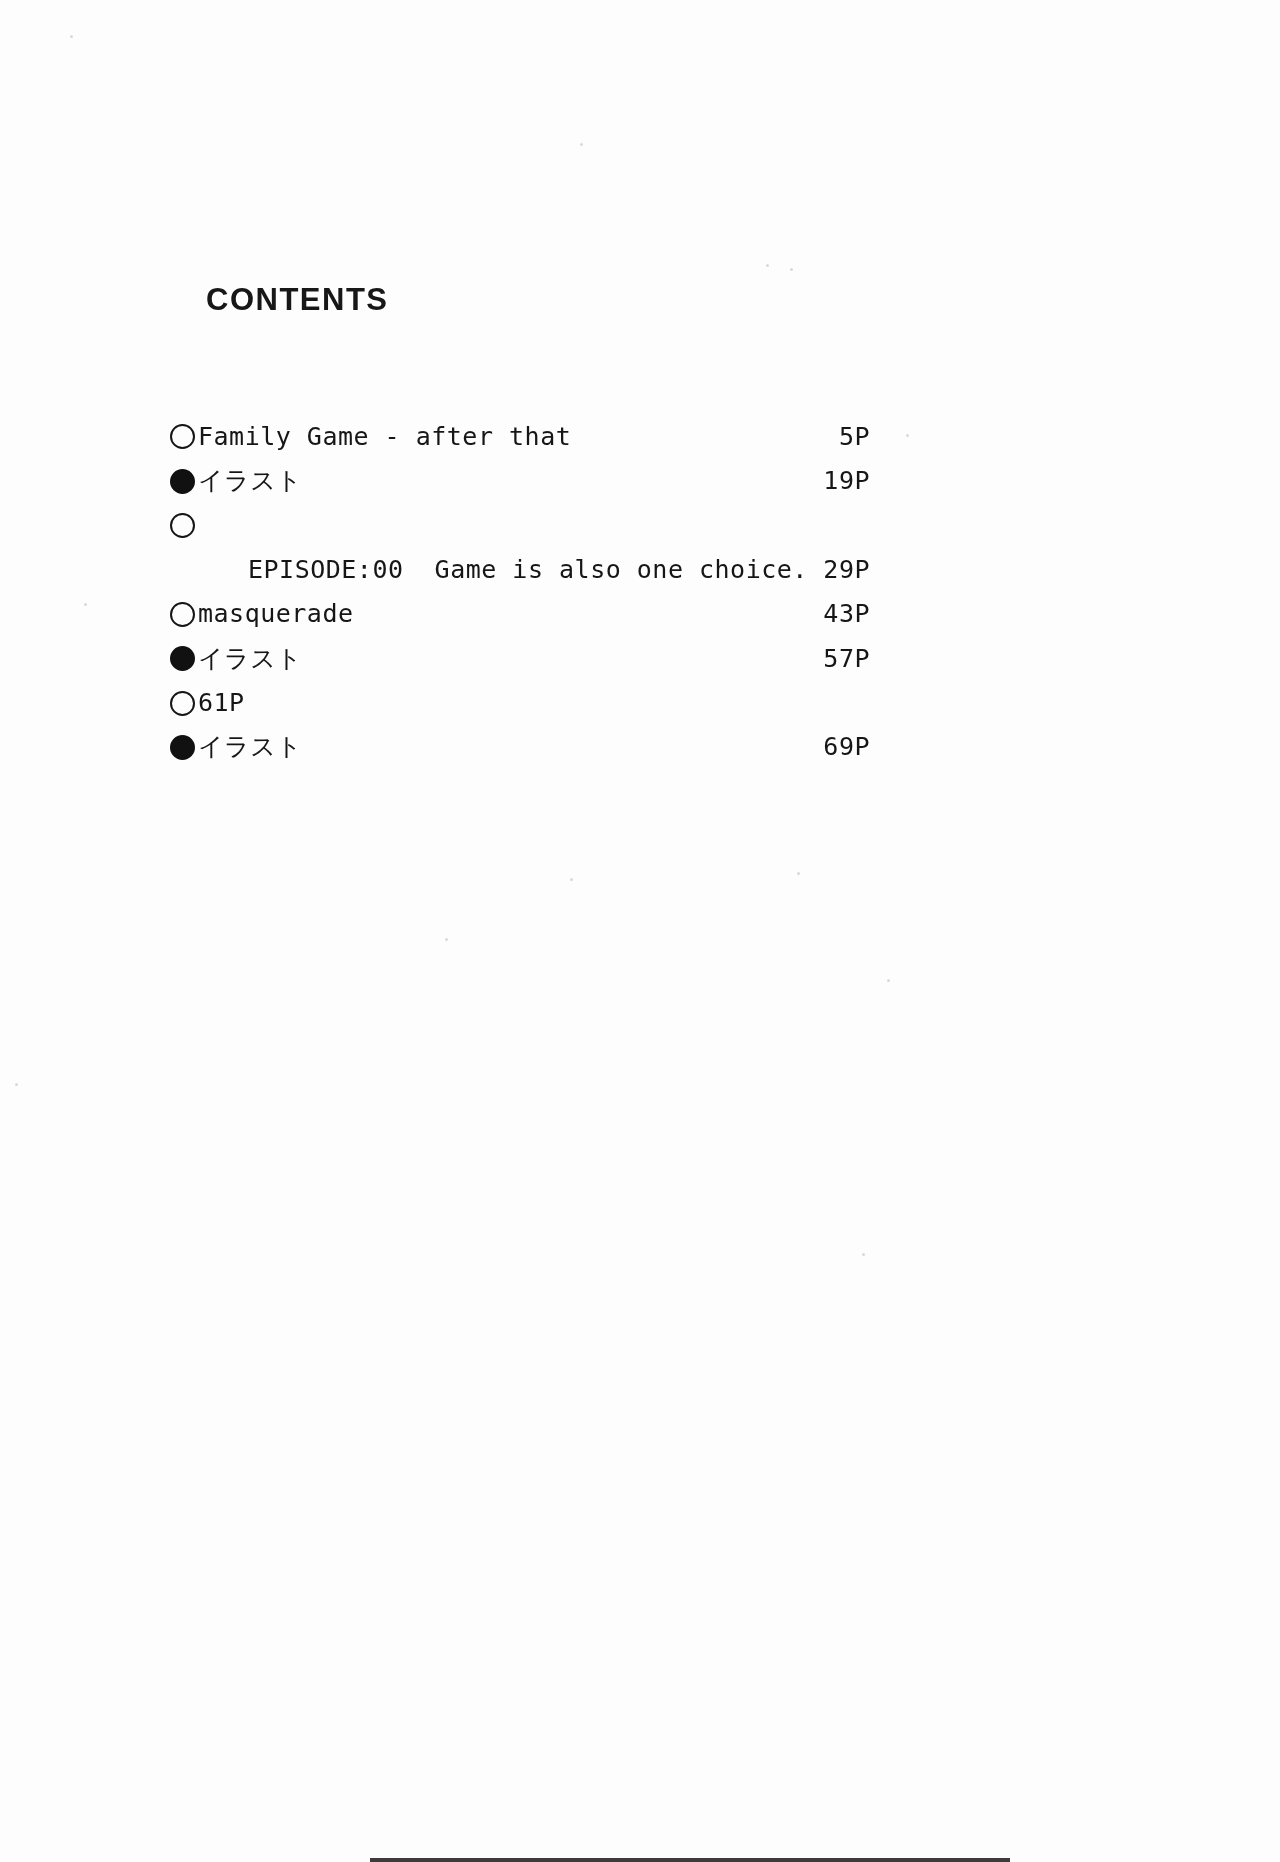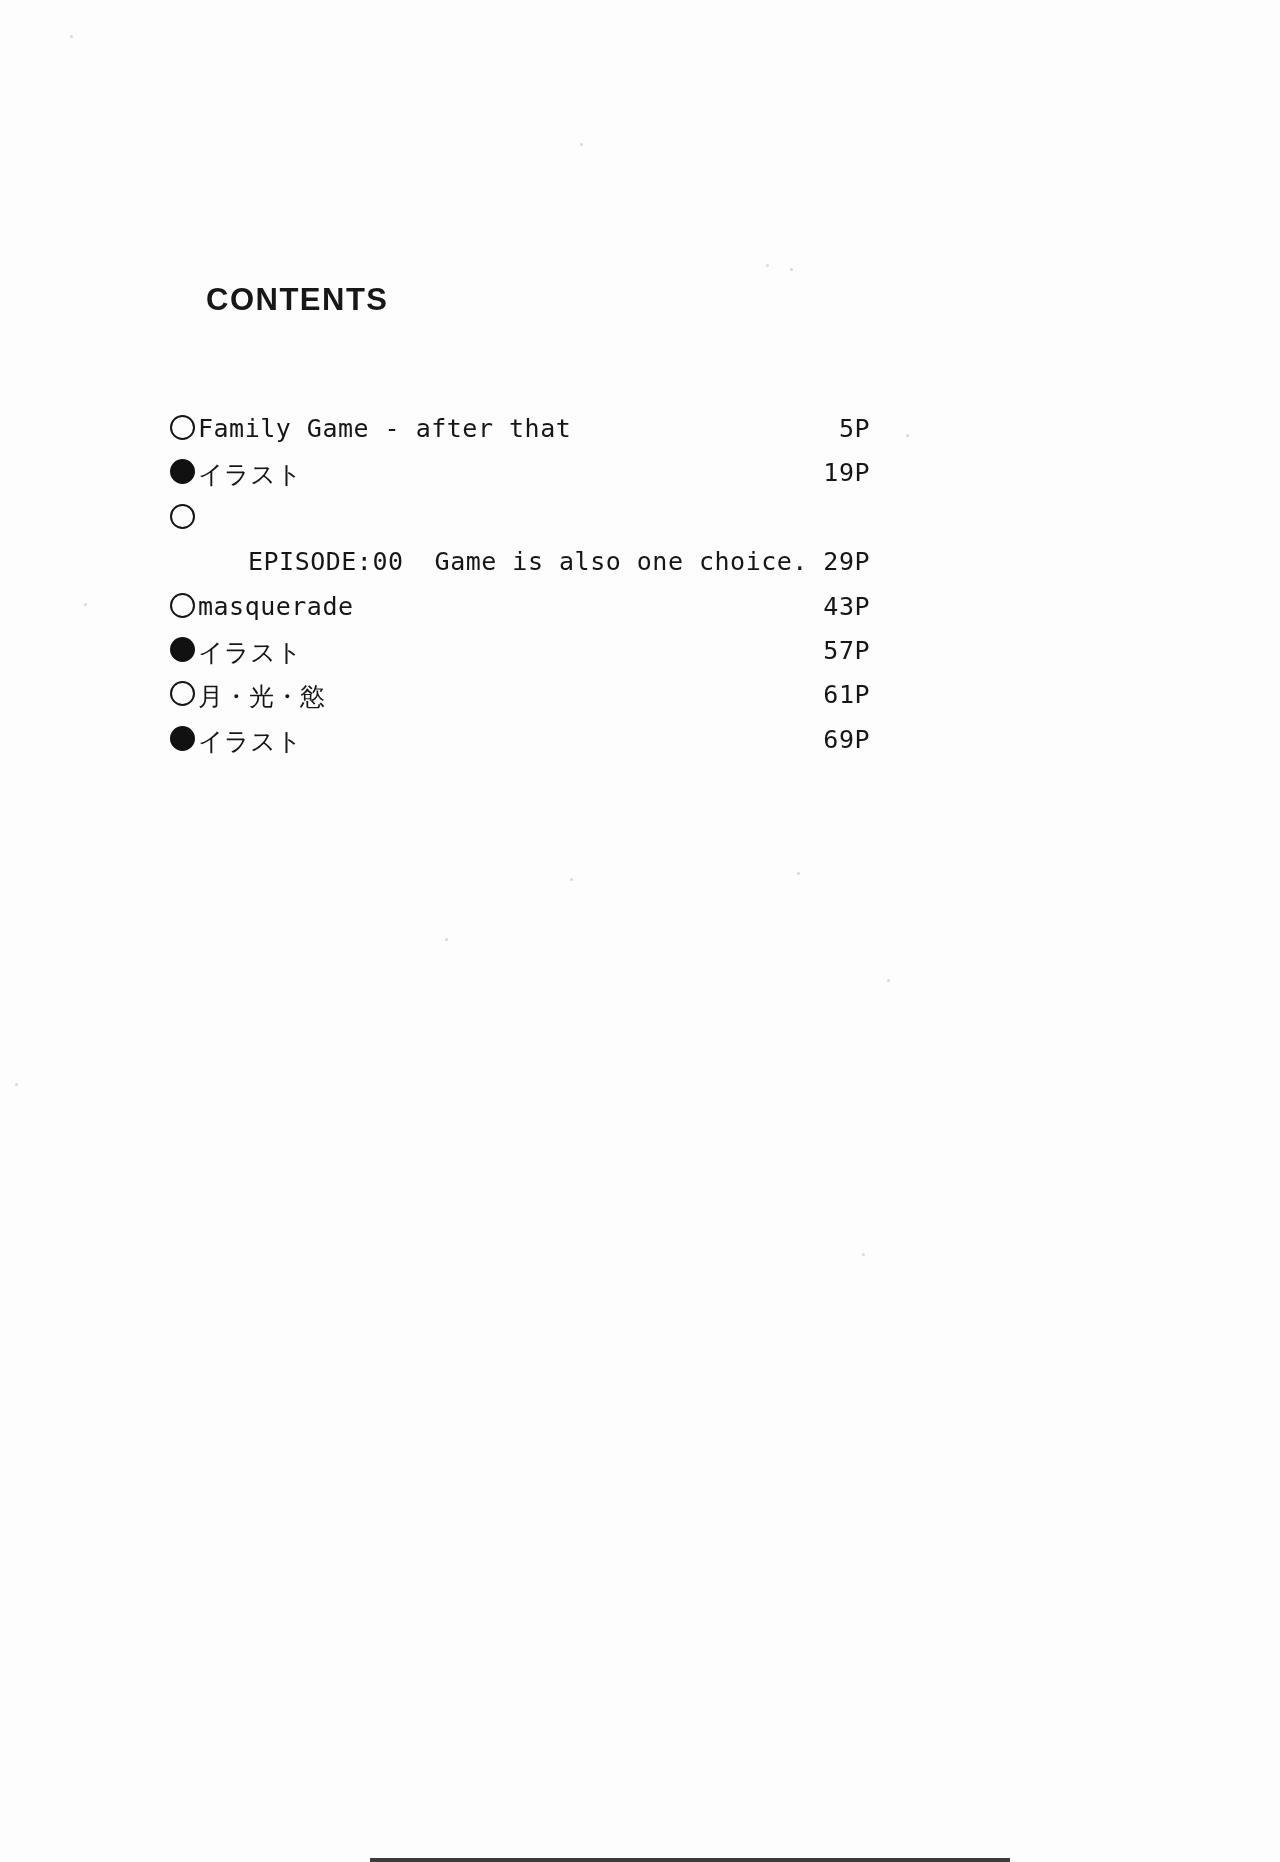"Family Game - after that" .toc-row { align-items: none -> center }
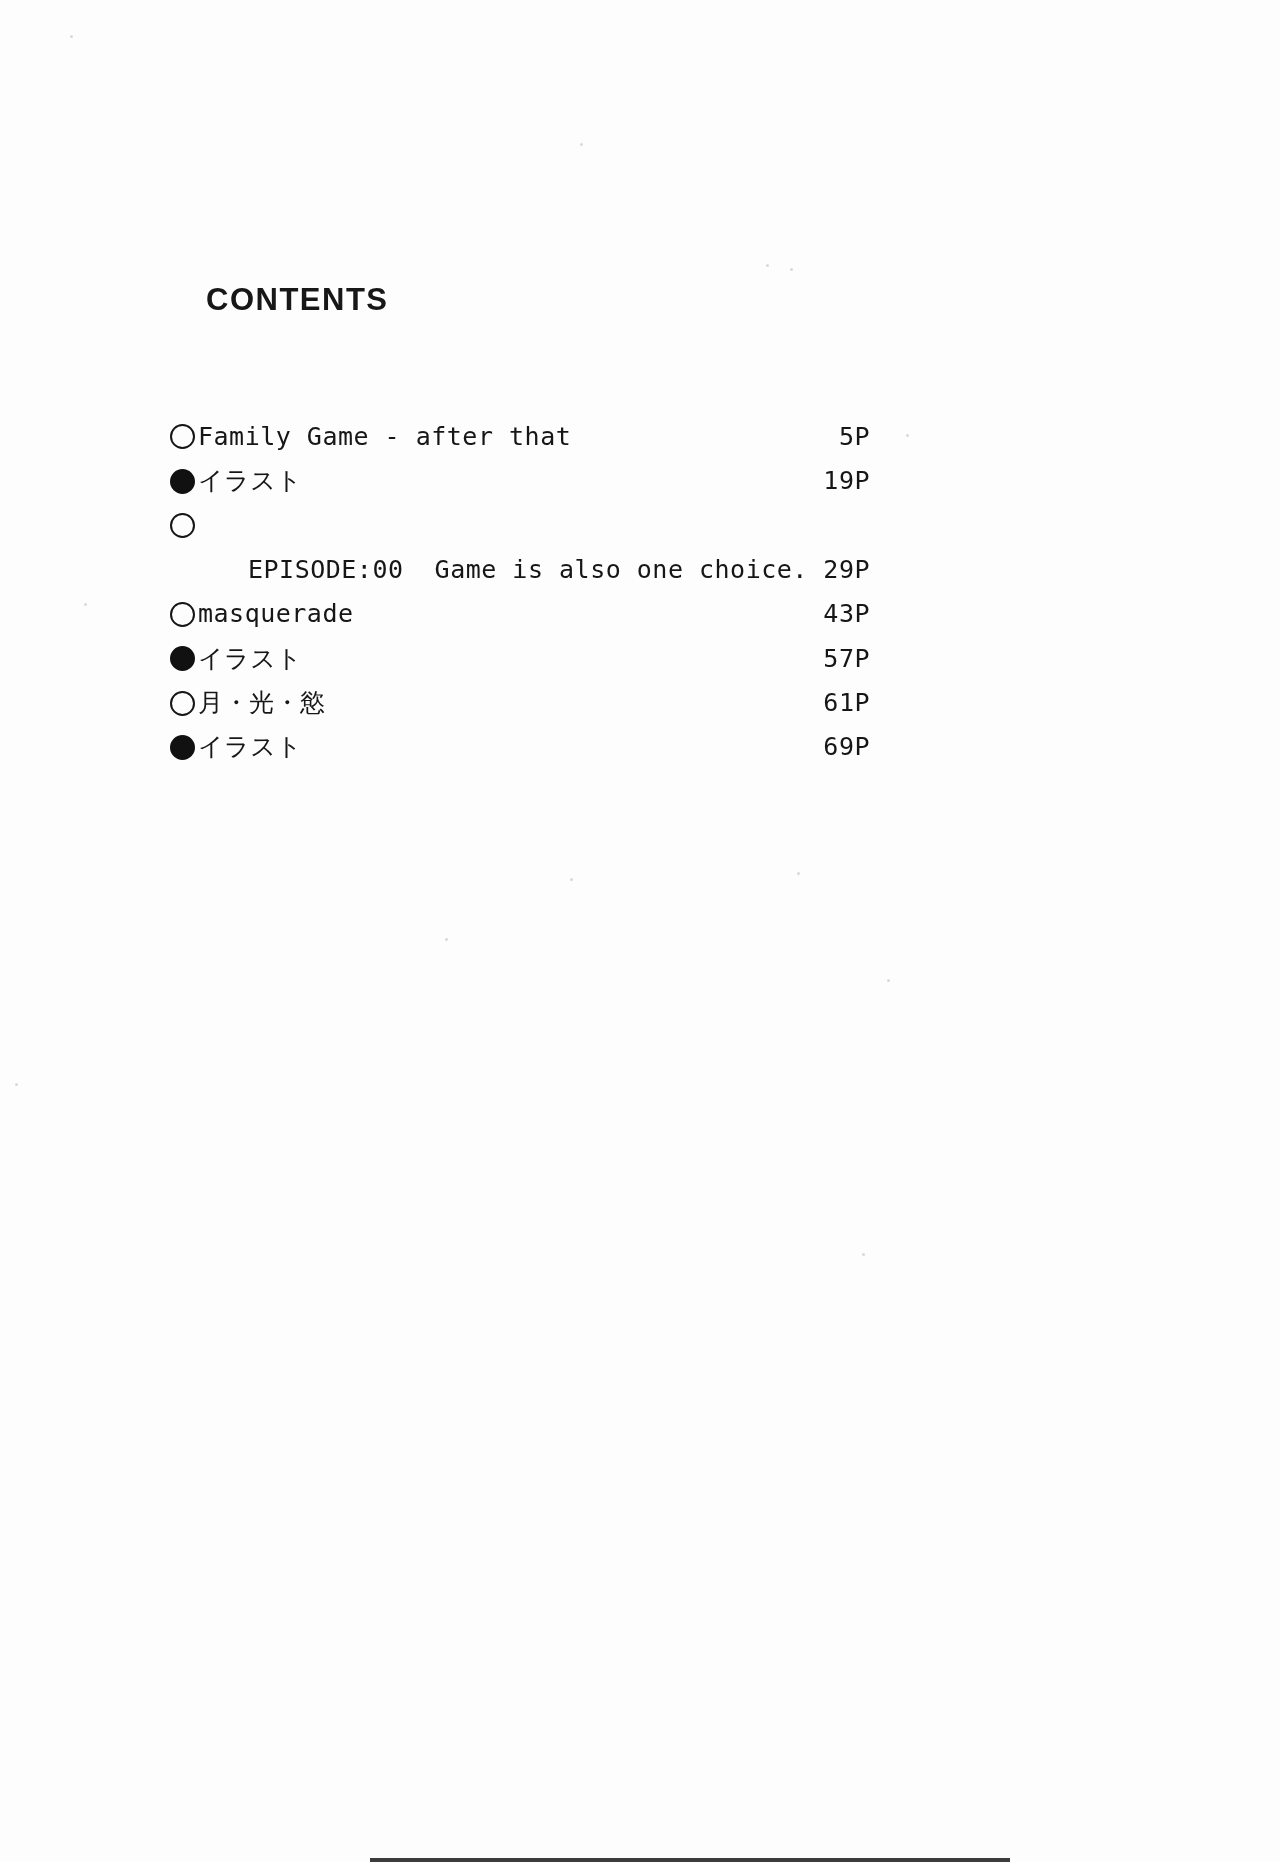"月・光・慾" span.label { html: <span>月・光・慾</span> -> none }
